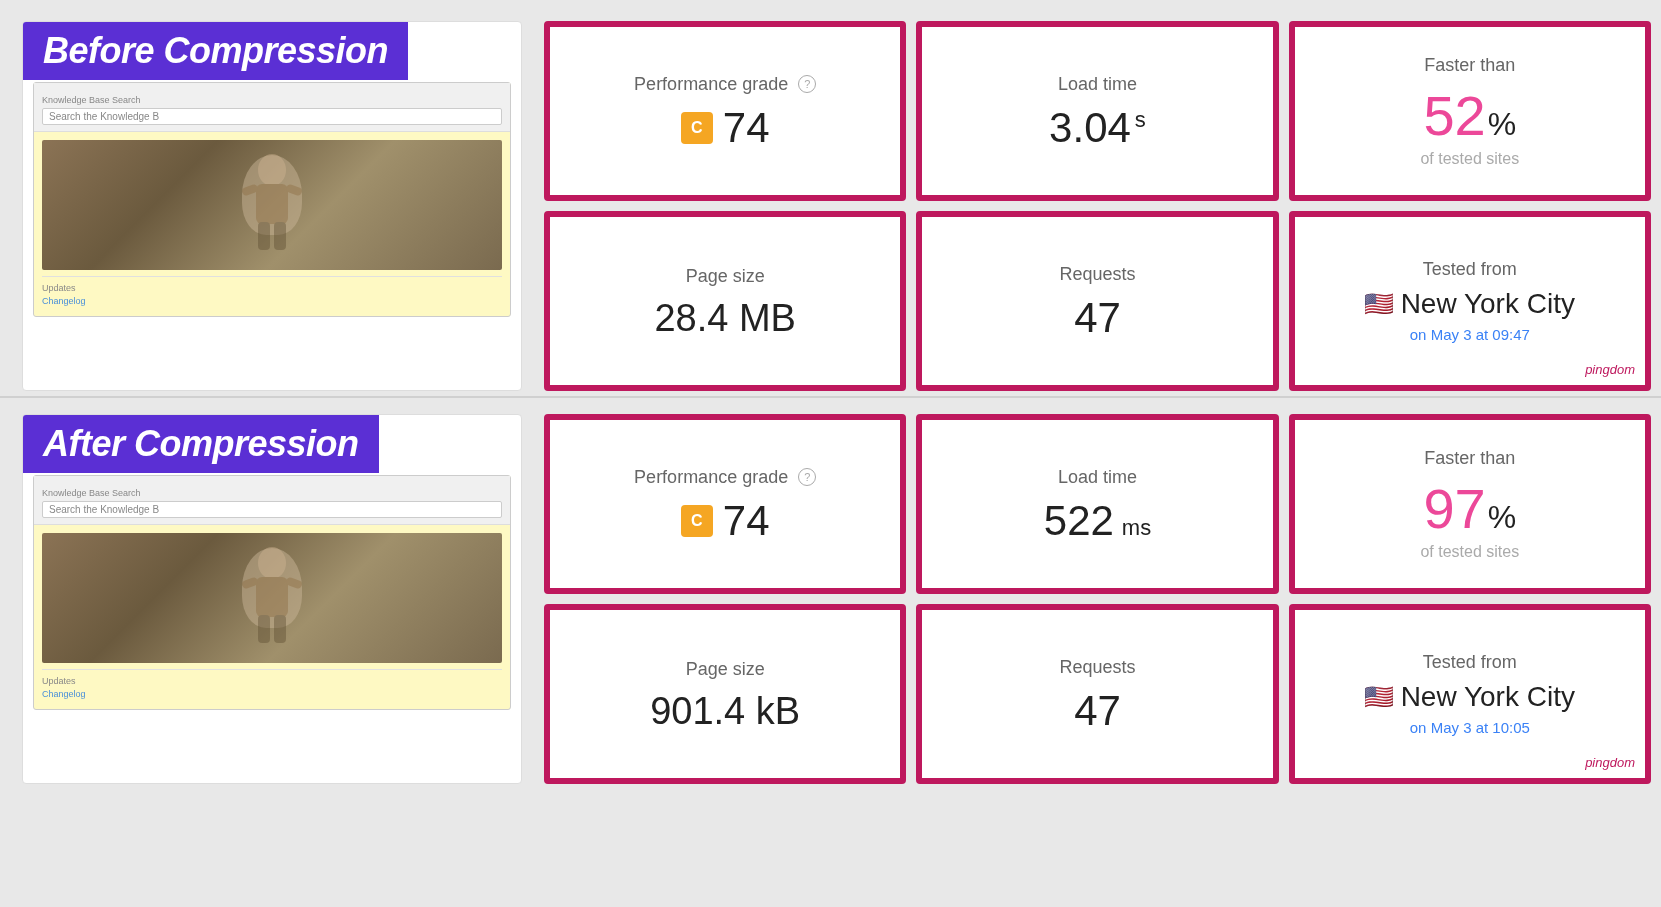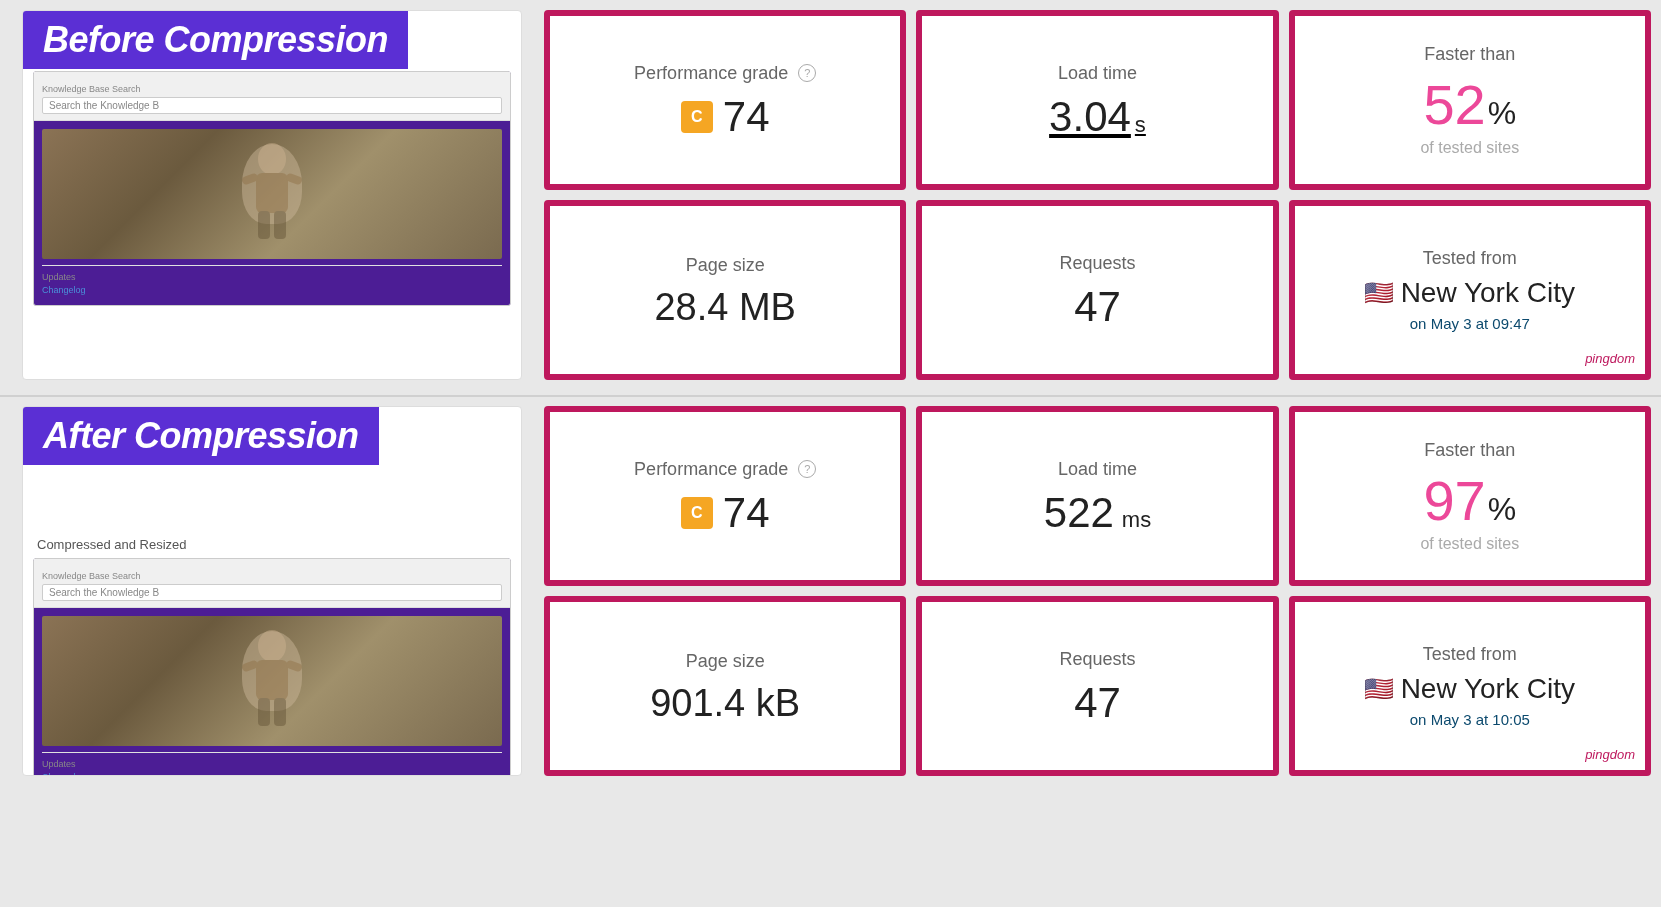"Before Compression" .half { margin-top: none -> 11px; padding-bottom: 10px -> 0 }
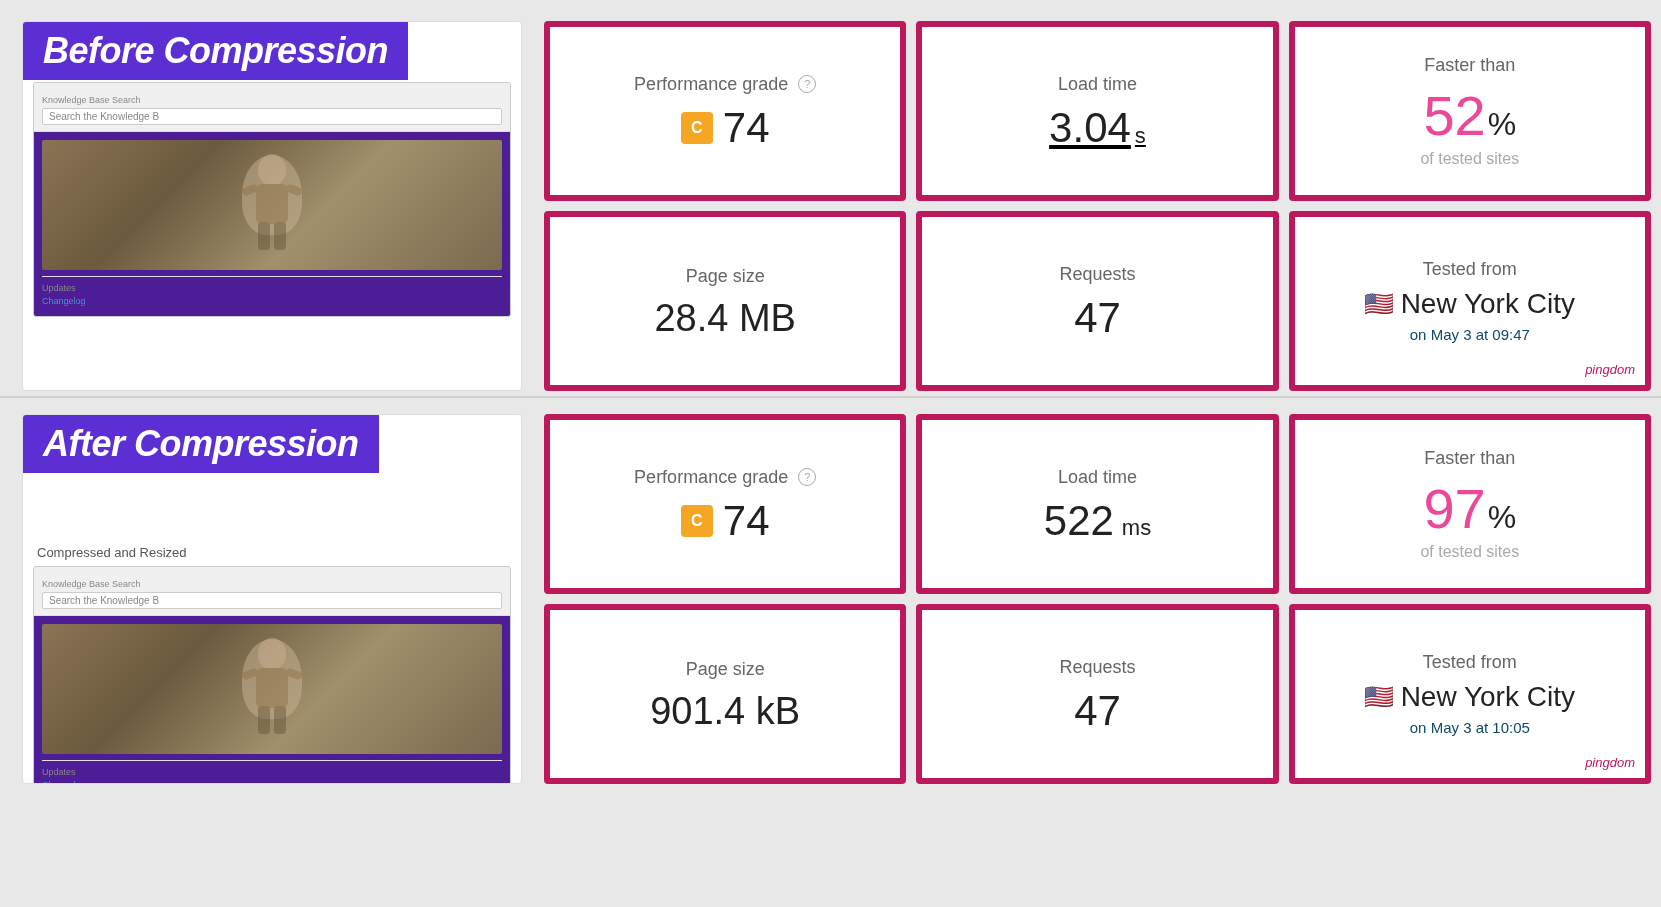"Knowledge Base Search" .fake-browser { background: #4c1d95 -> #fef9c3 }
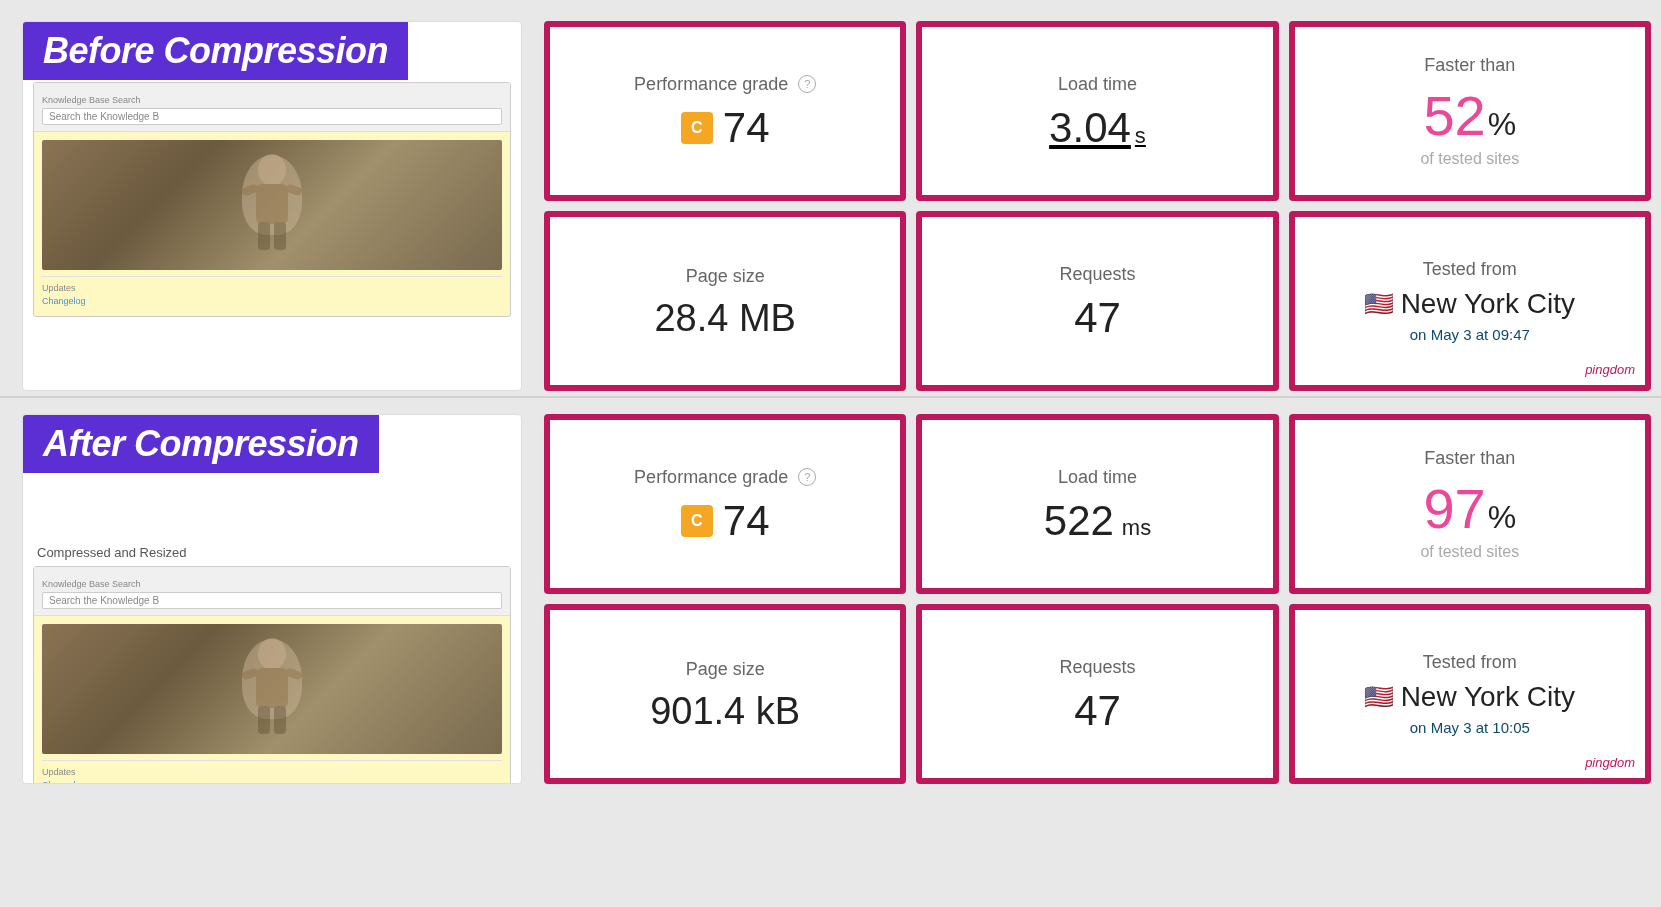"3.04" div { align-items: flex-end -> flex-start; text-decoration: underline -> none }
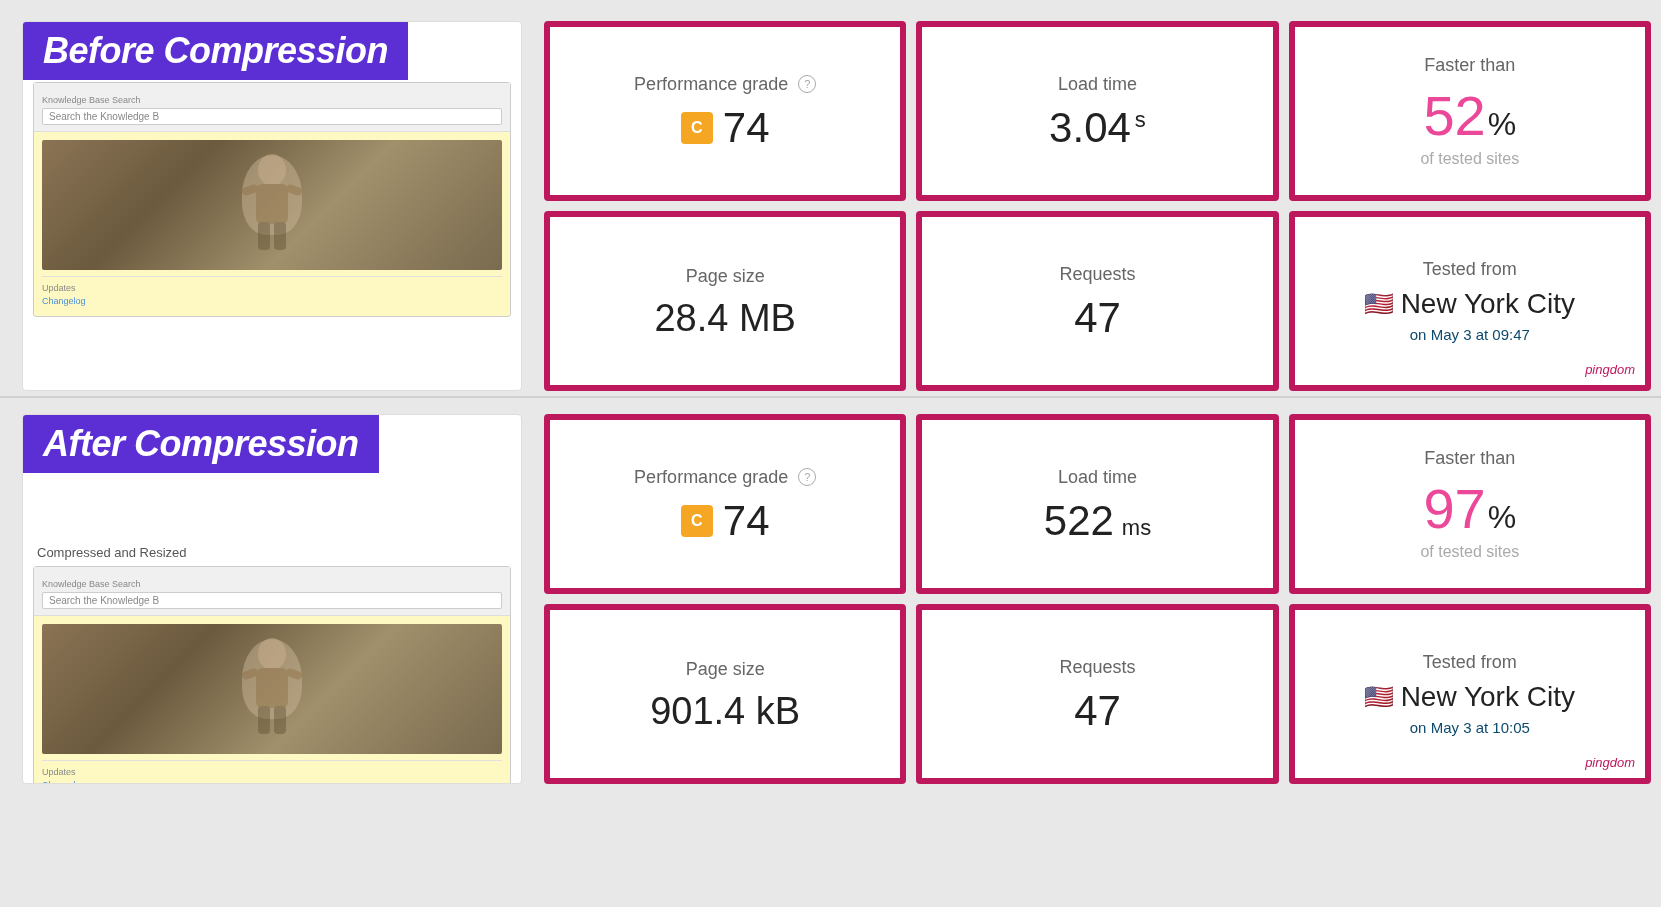"on May 3 at 09:47" .tested-from-card .date-line { color: #0c4a6e -> #3b82f6 }
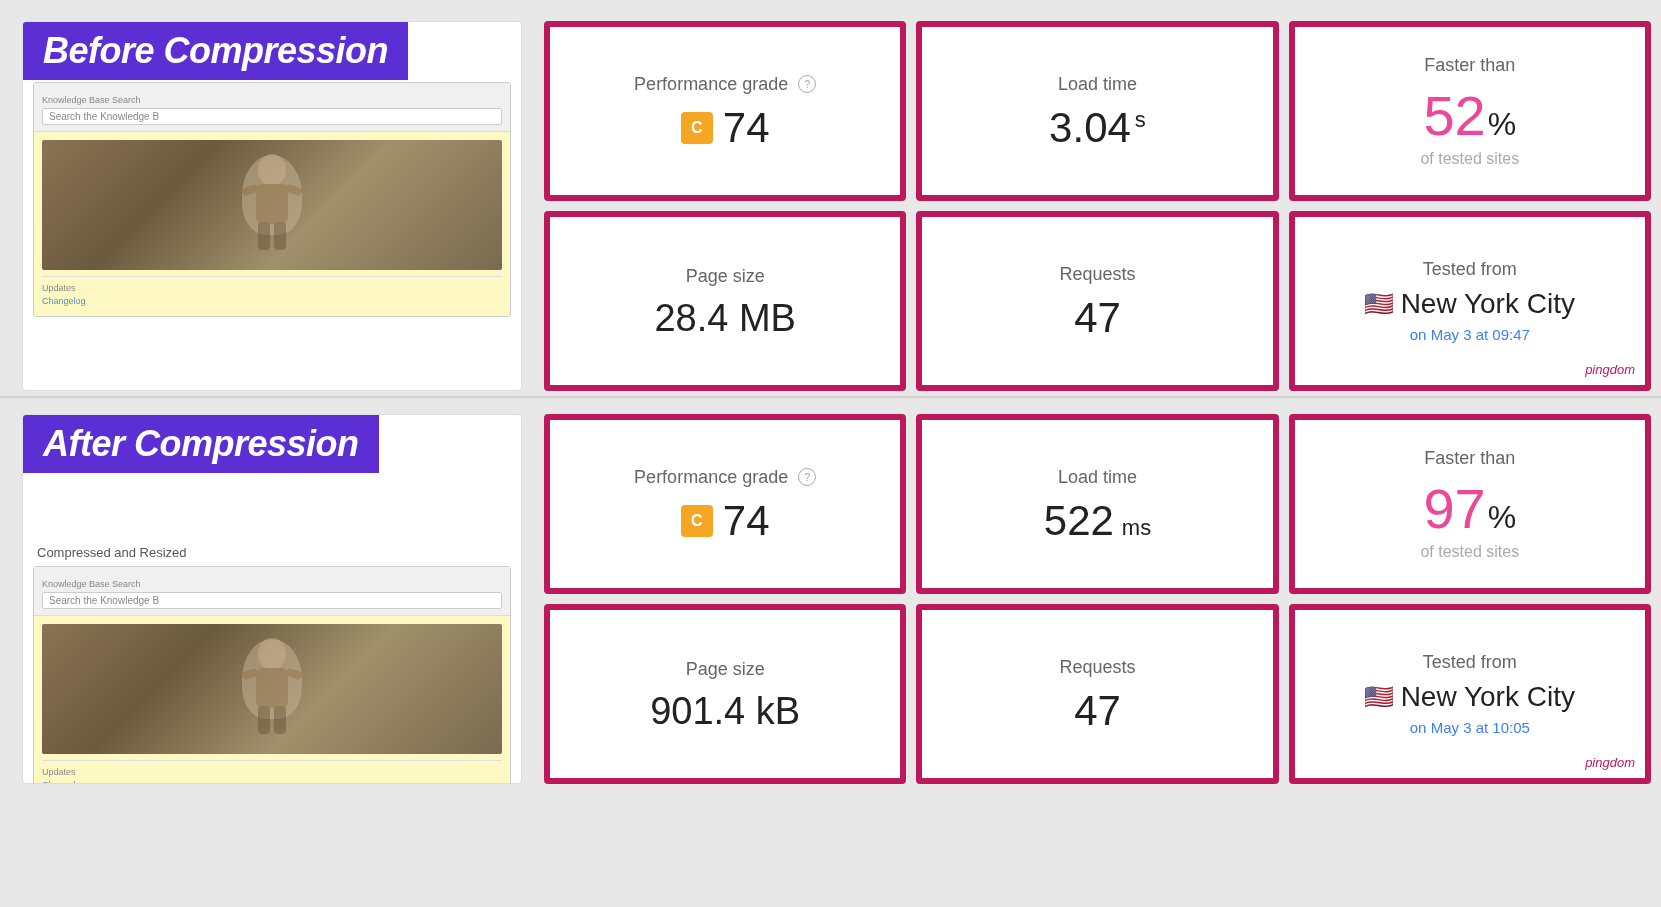"Compressed and Resized" div.screenshot-caption { html: <div>Compressed and Resized</div> -> none }
